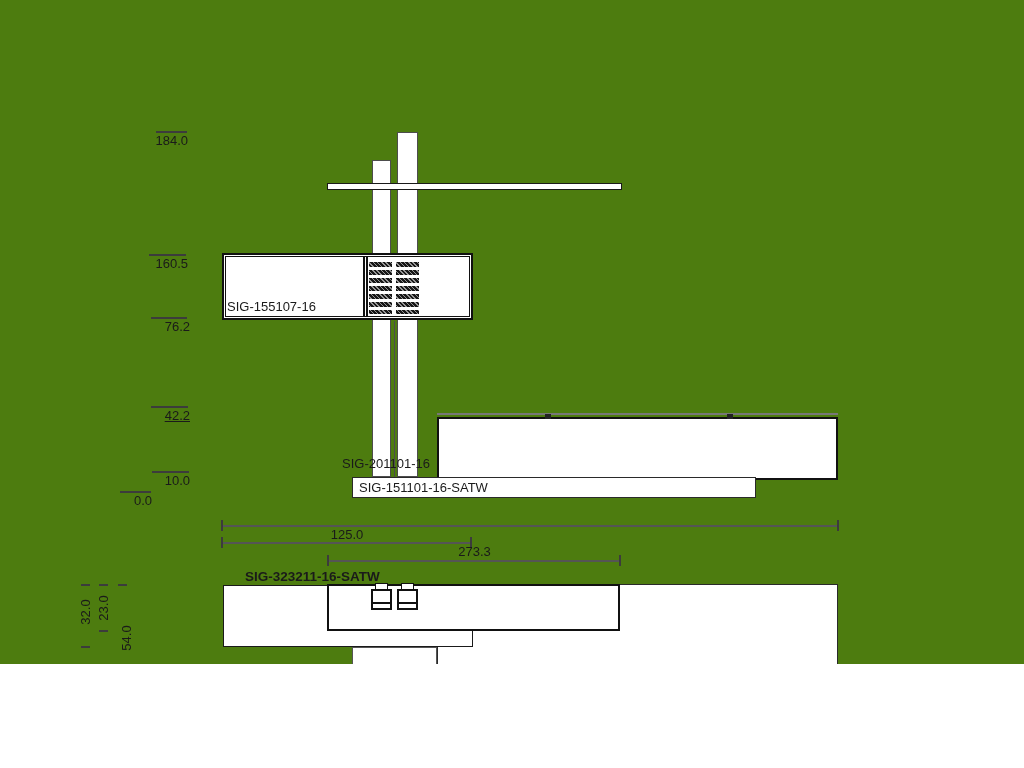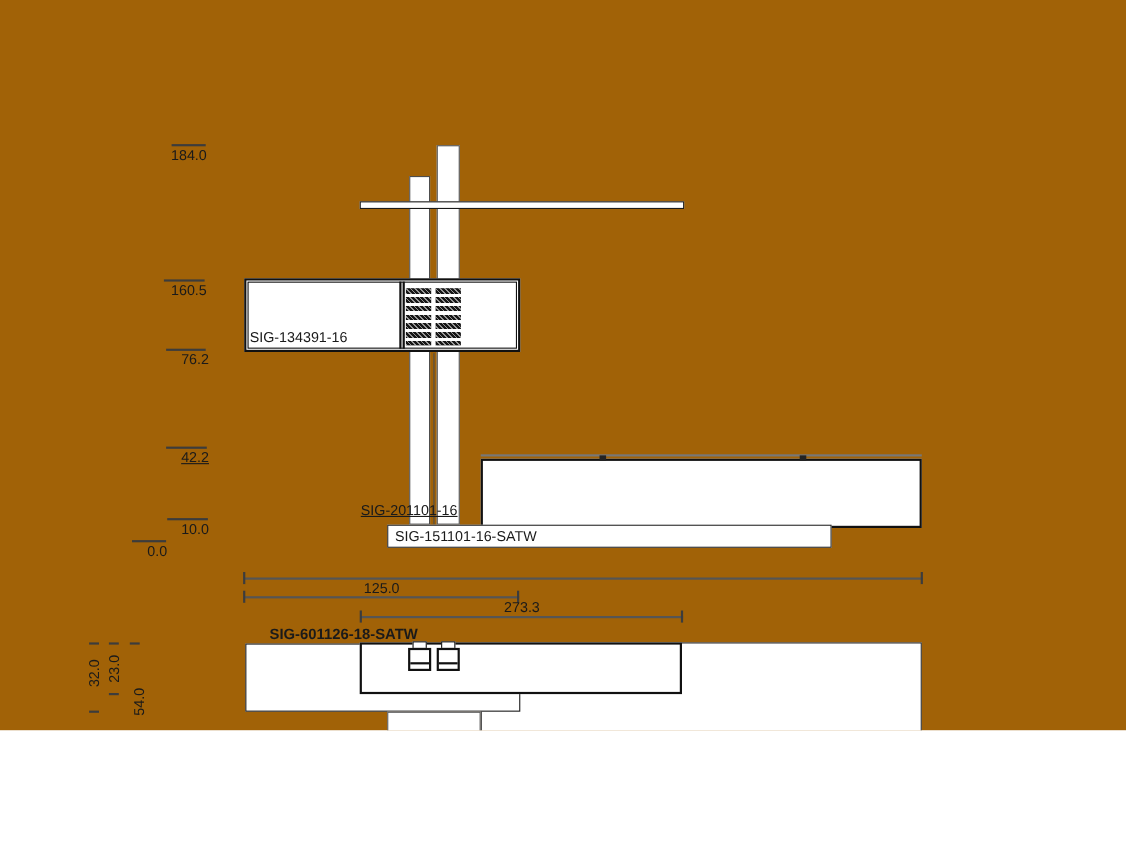"184.0" #canvas { background: #a16207 -> #4d7c0f }
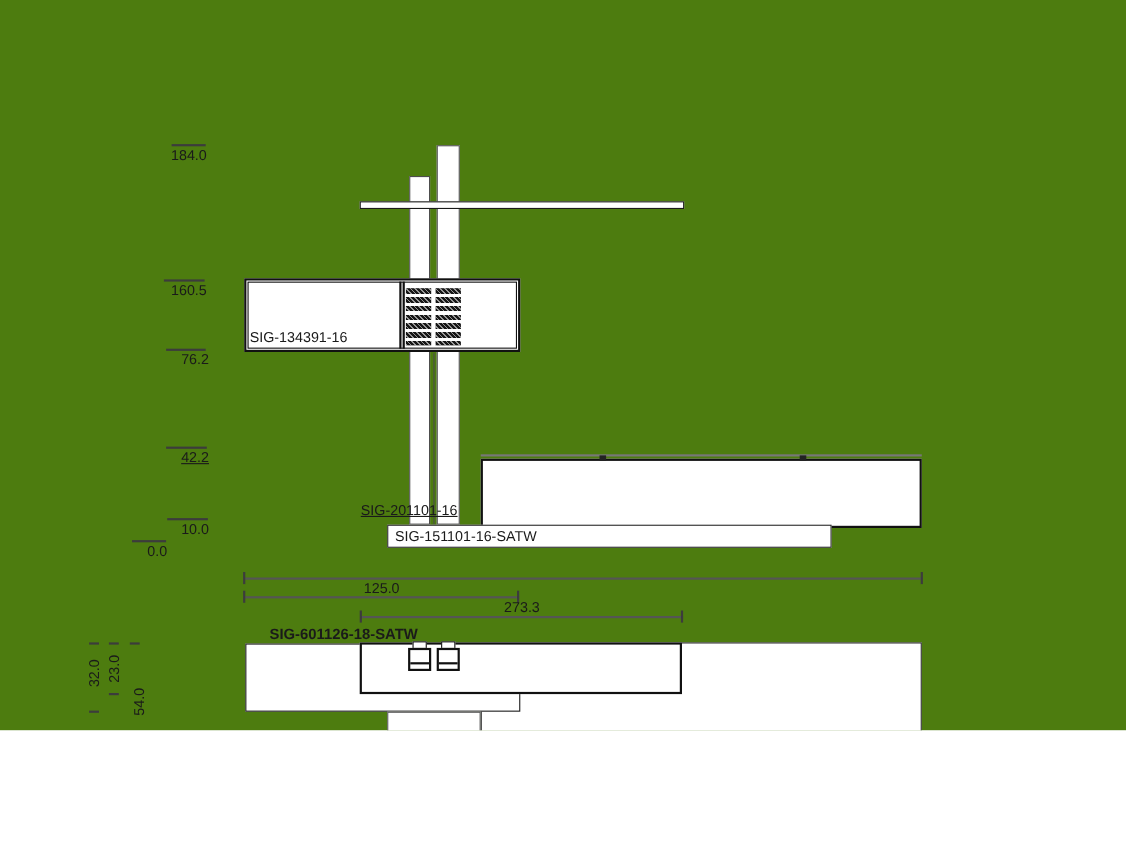"SIG-134391-16" div.txt { text: SIG-134391-16 -> SIG-155107-16 }
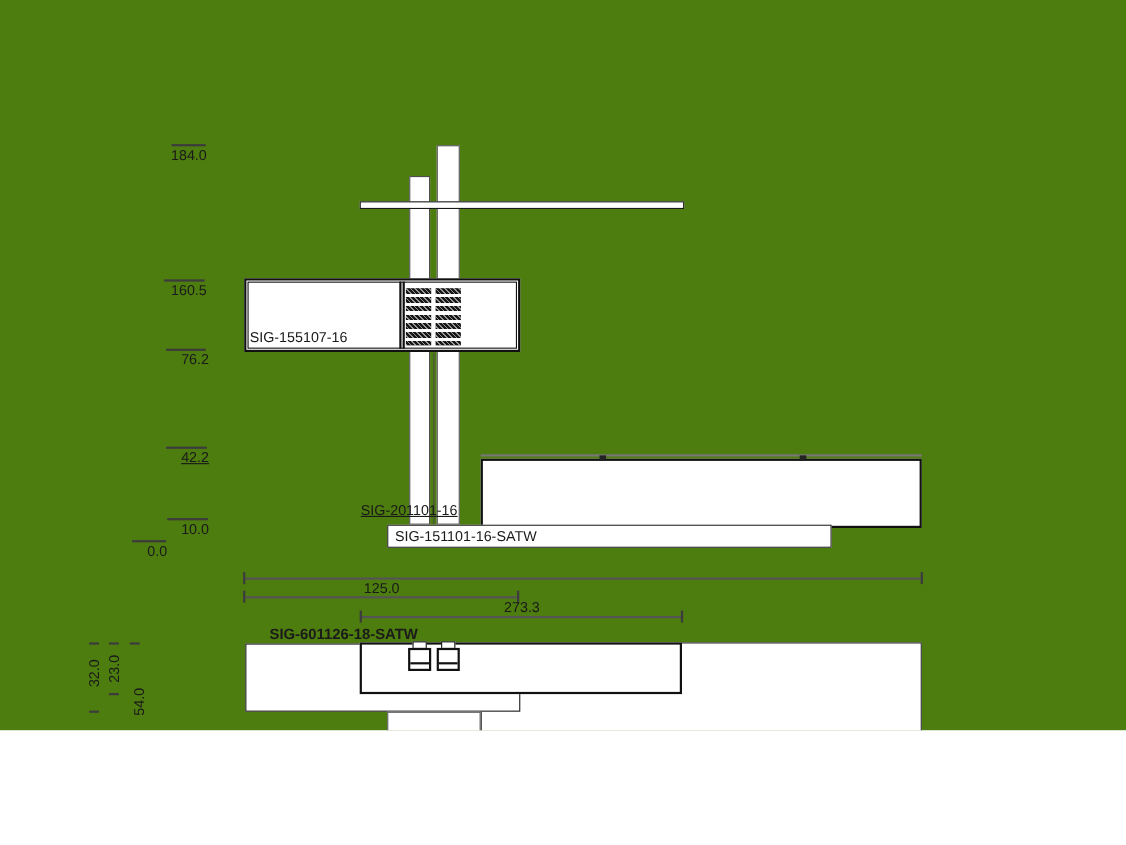"SIG-201101-16" div.txt { left: 328px -> 342px; text-decoration: underline -> none }
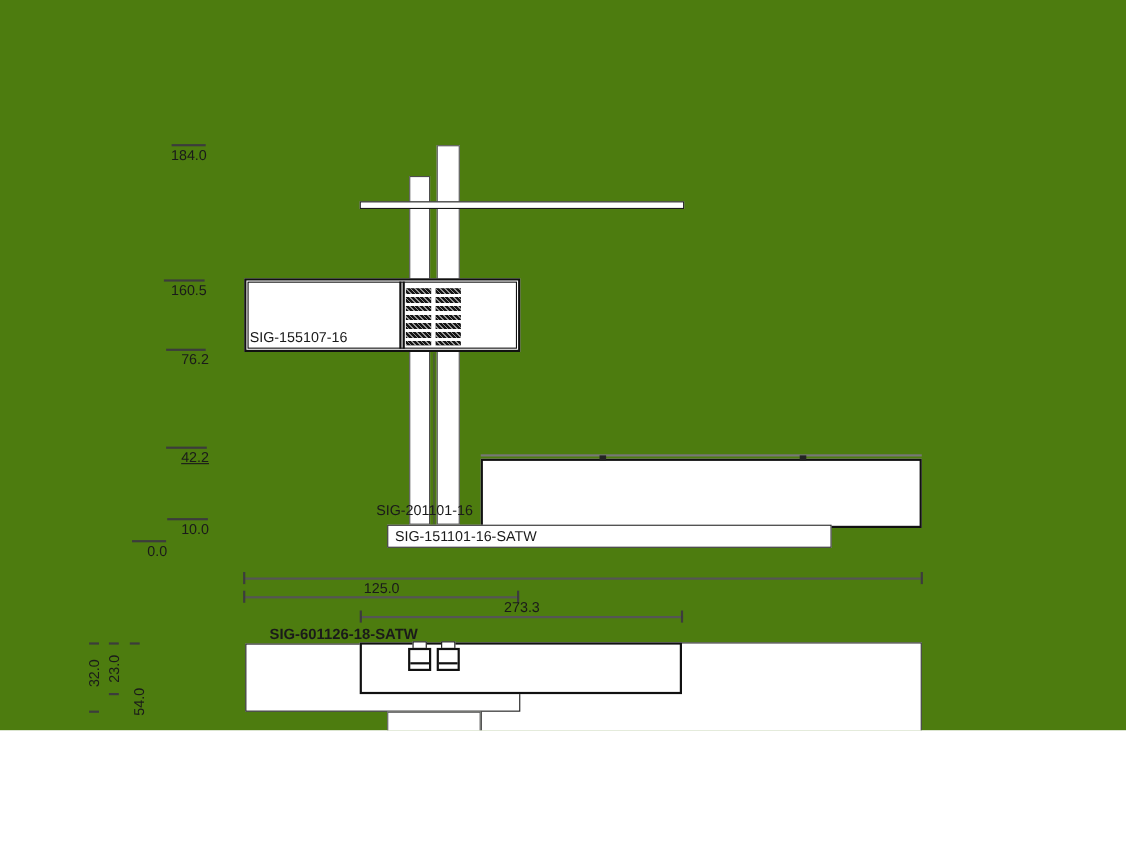"SIG-601126-18-SATW" div.txt { text: SIG-601126-18-SATW -> SIG-323211-16-SATW }
